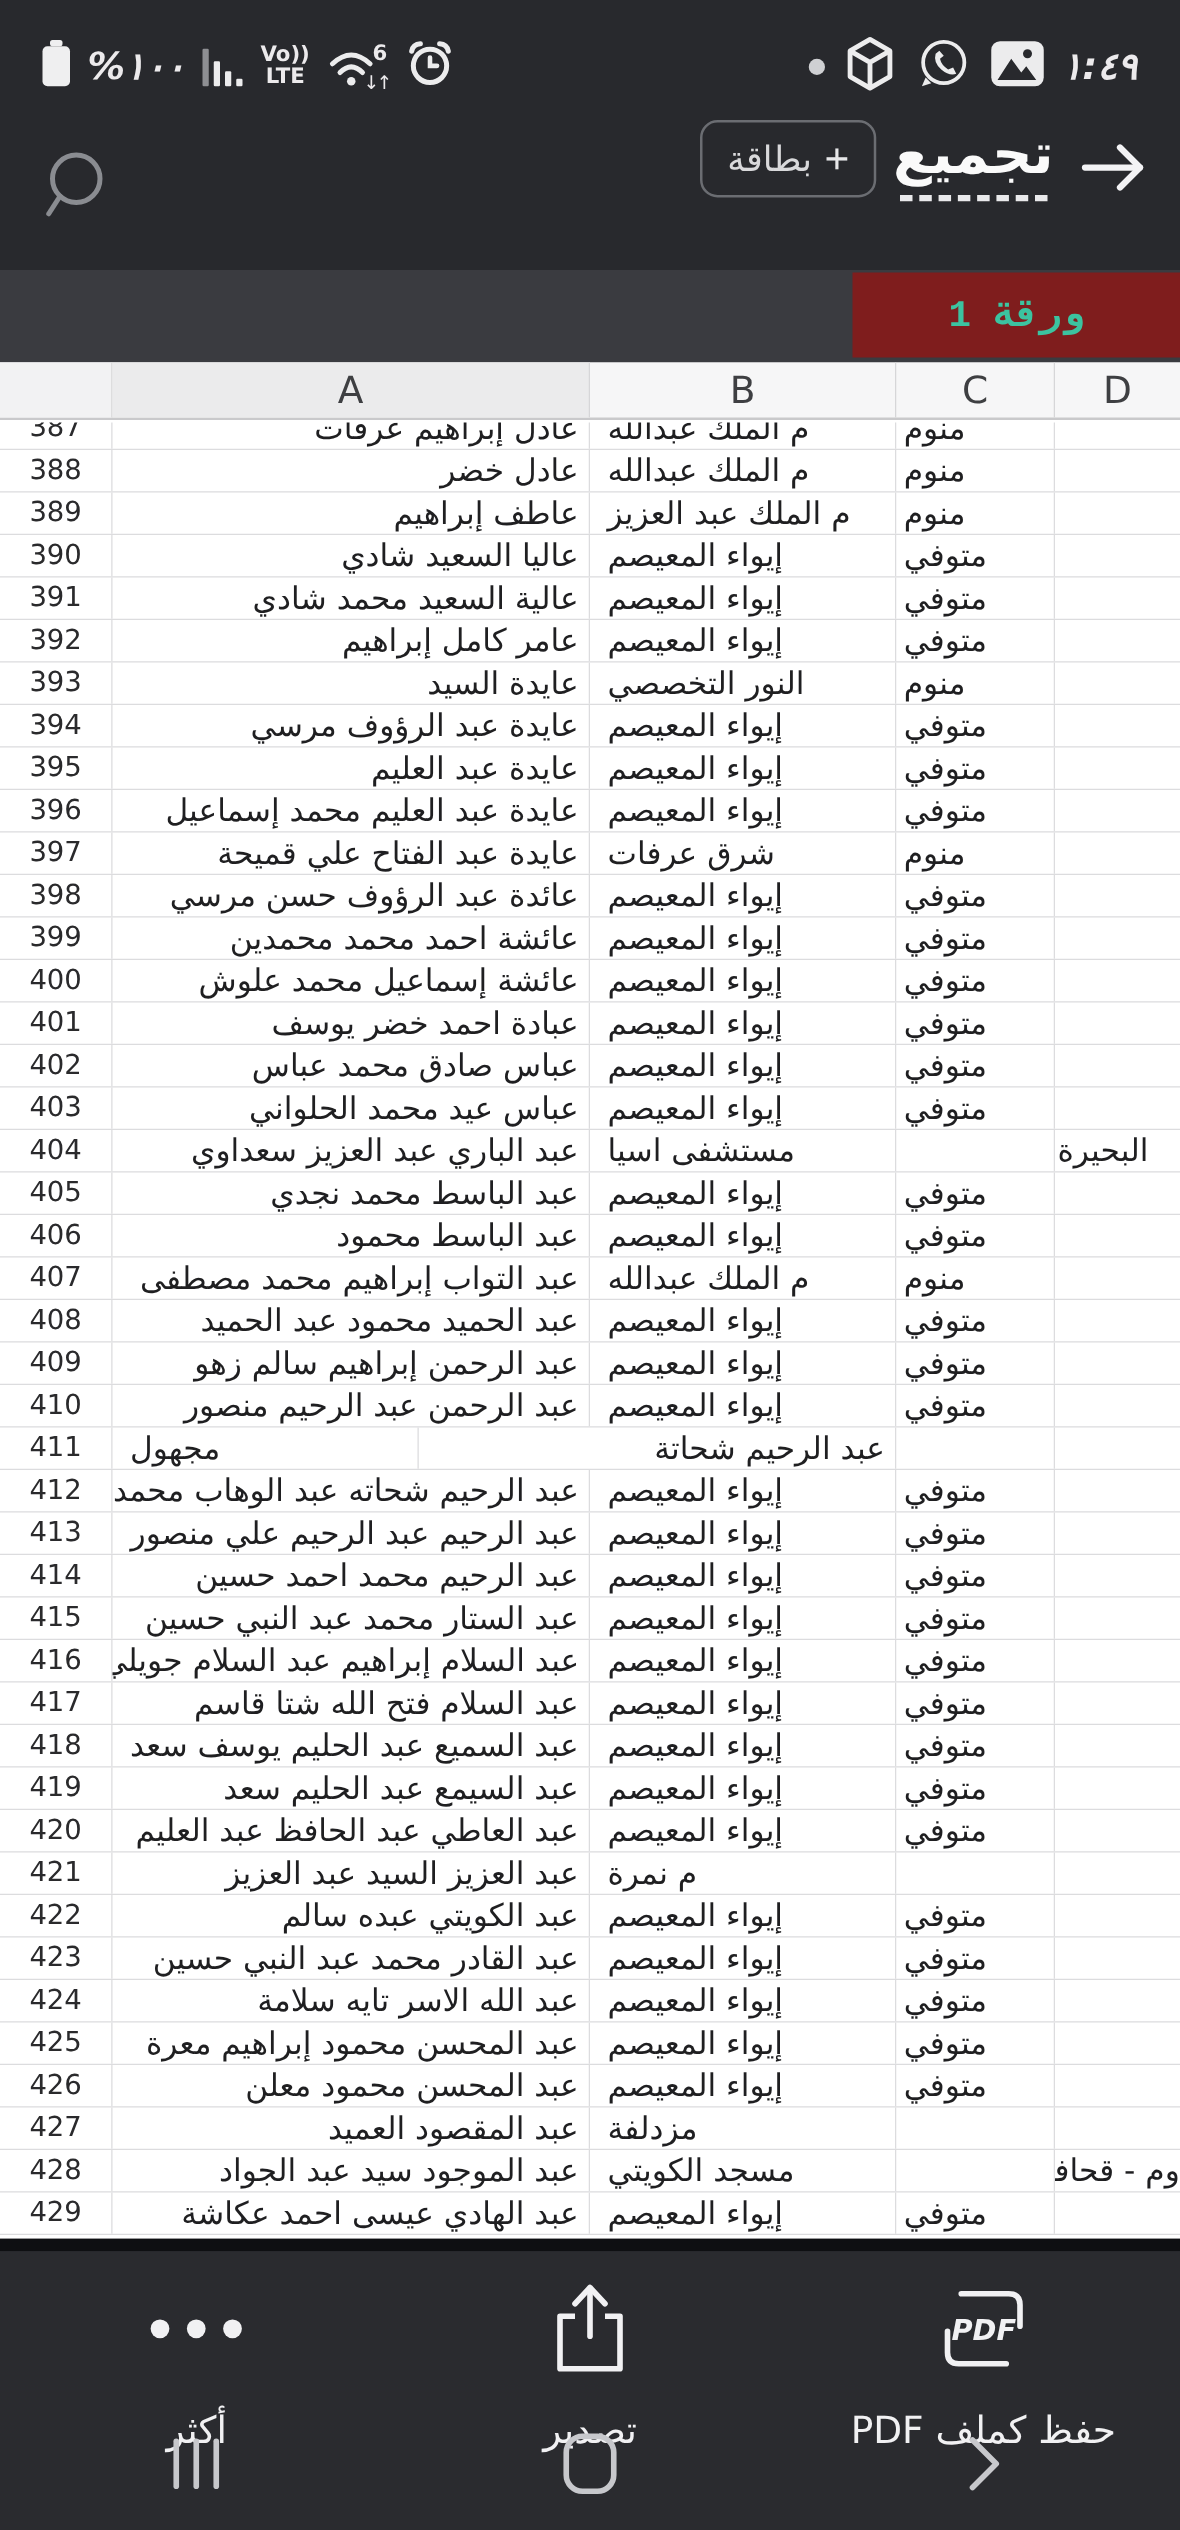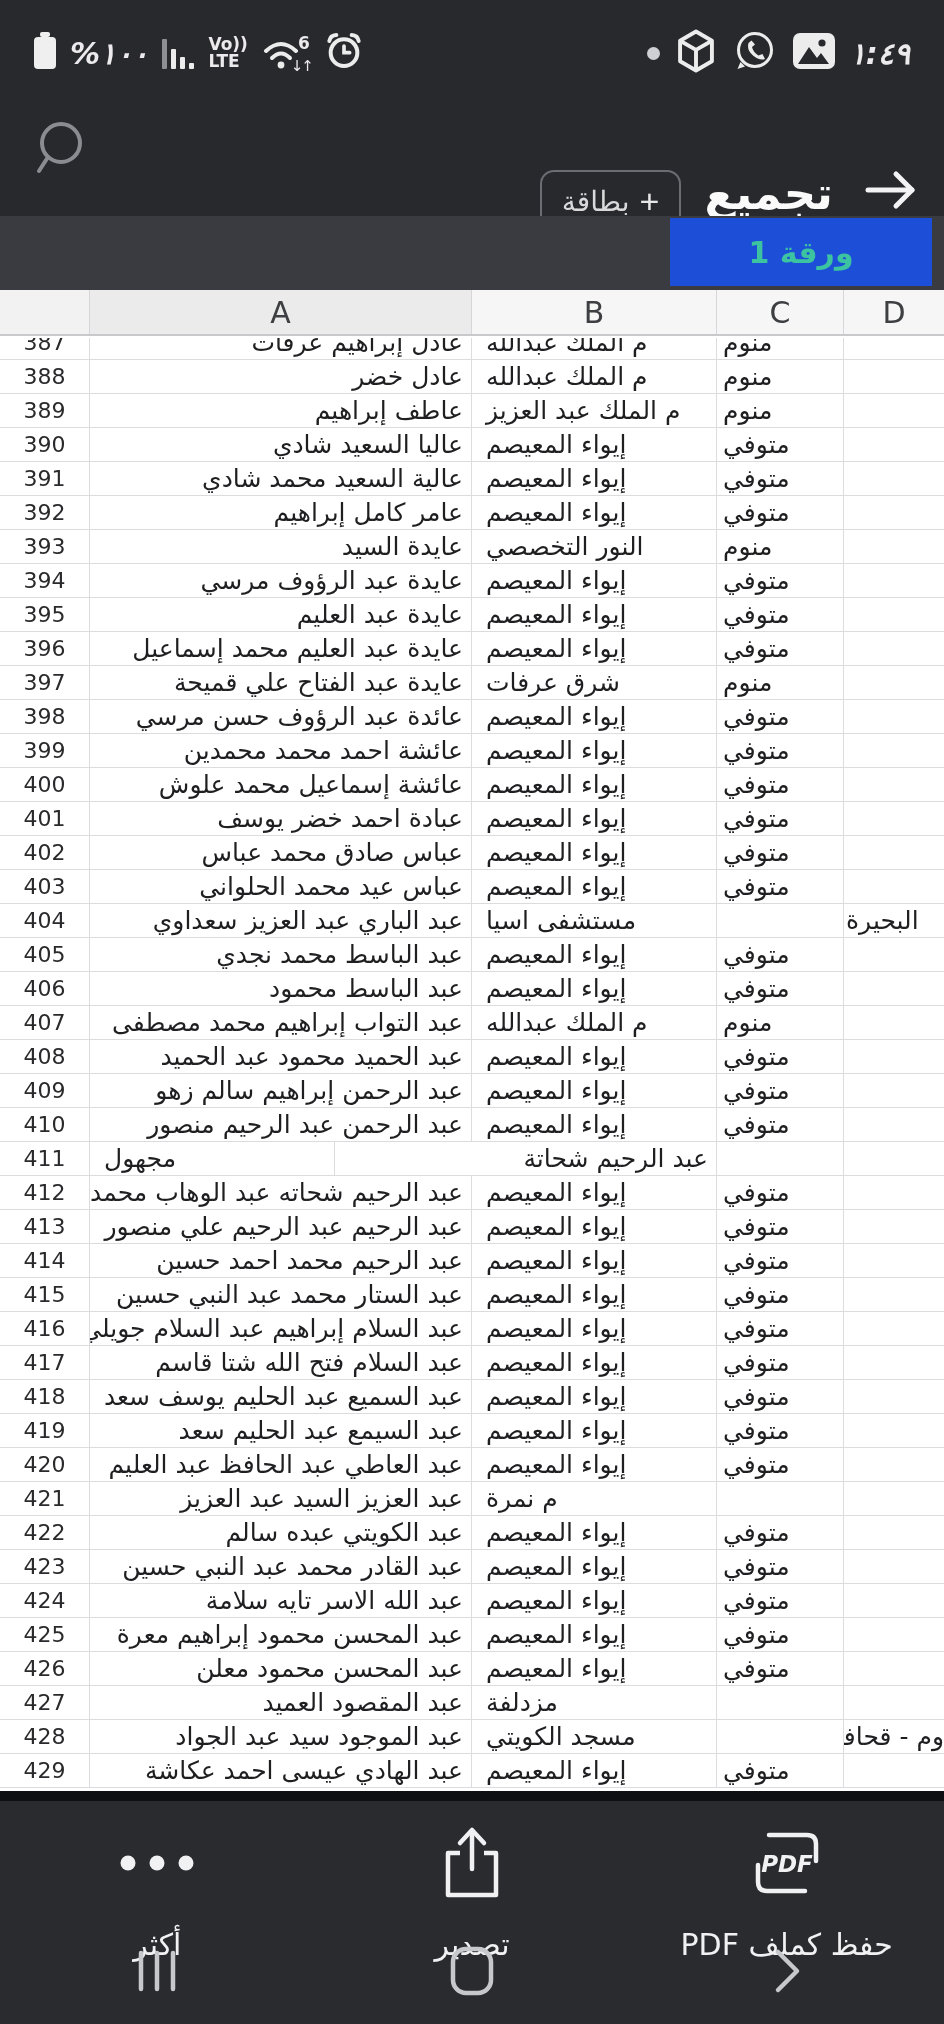"Vo))" .volte { align-items: none -> center }
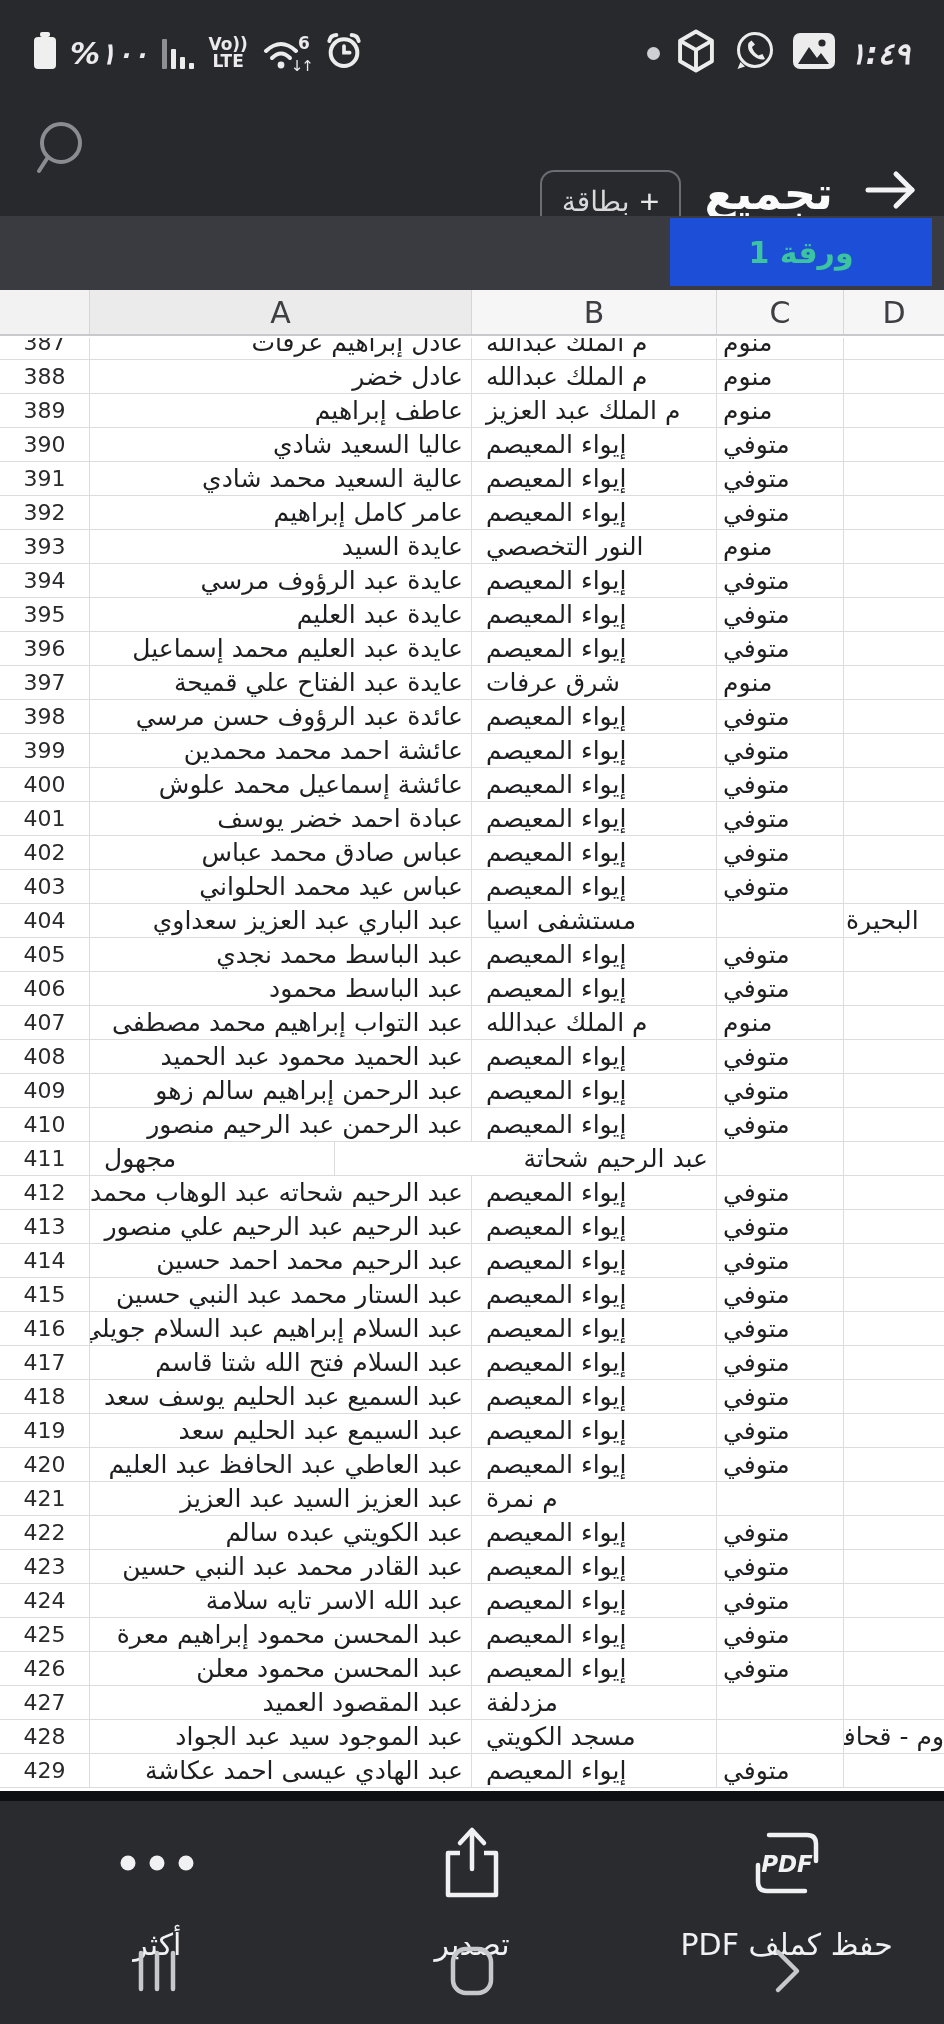"بطاقة" .hdr-right { align-items: flex-end -> flex-start; gap: 23px -> 13px; top: 16px -> 0 }
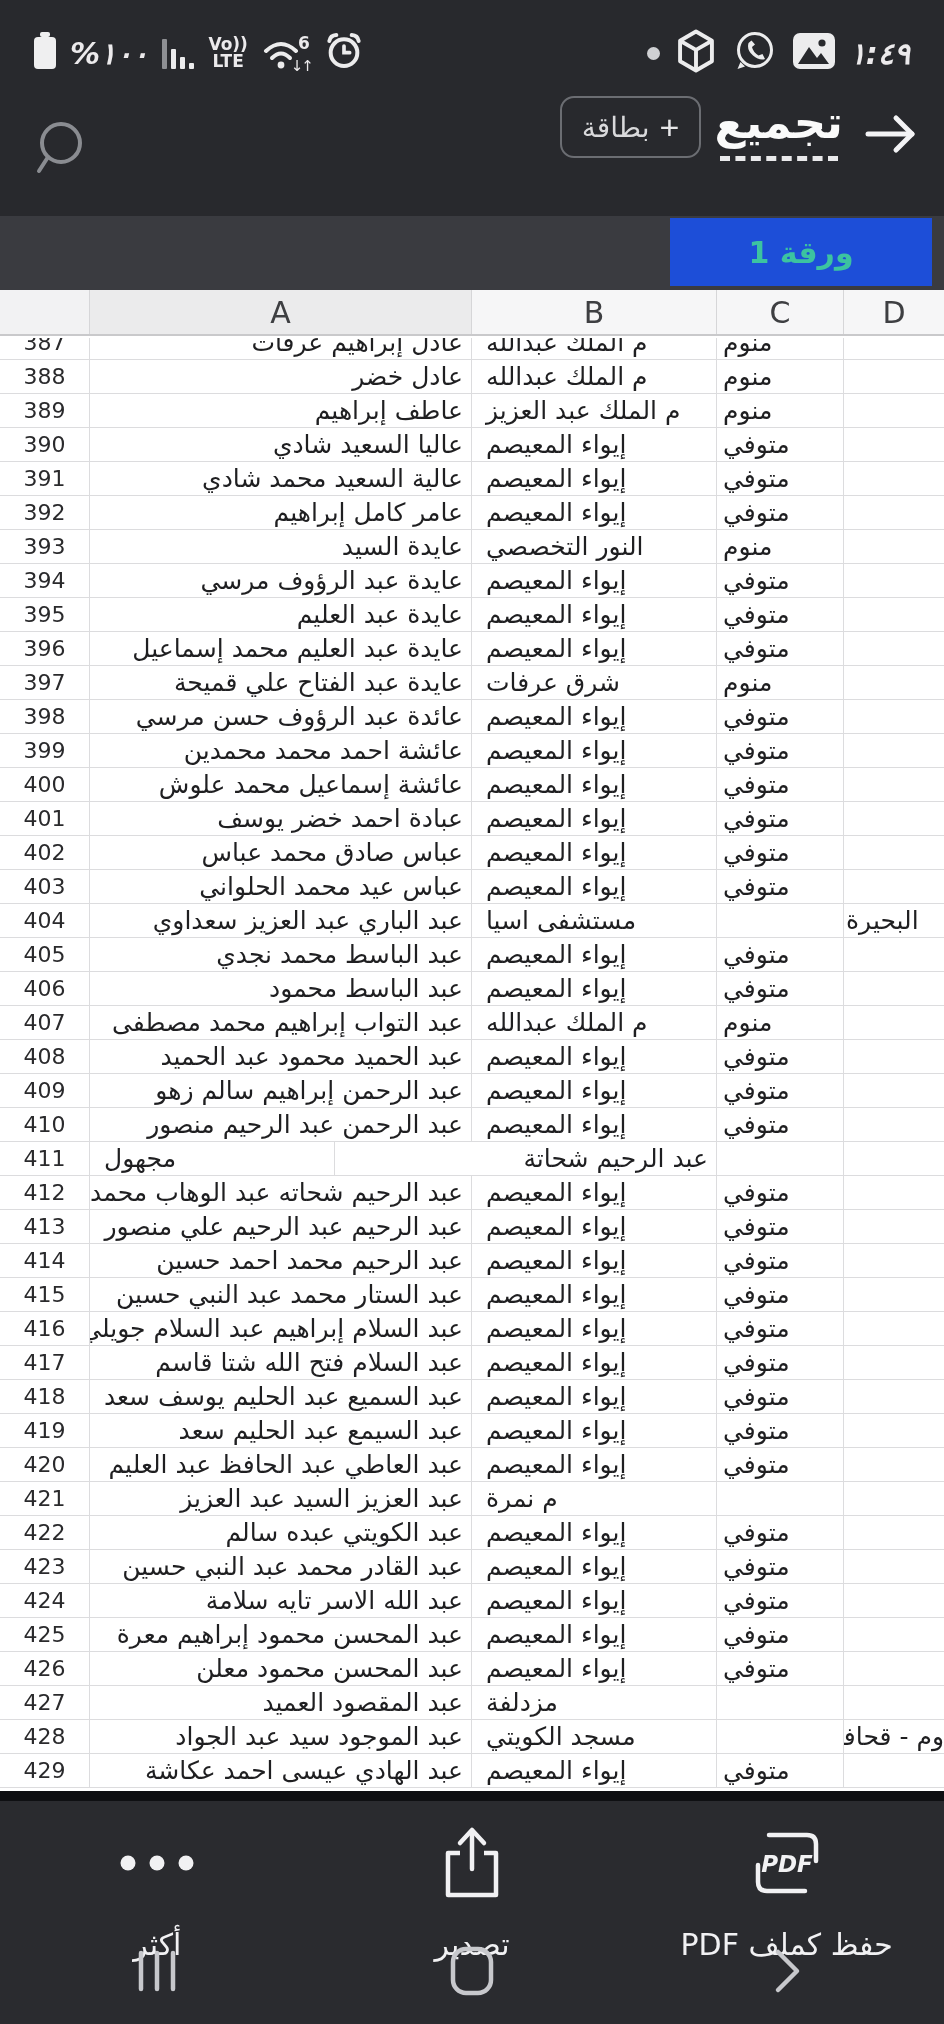"ورقة 1" .tab-active { background: #1d4ed8 -> #7f1d1d; font-family: none -> Liberation Mono, monospace; right: 12px -> 0 }
